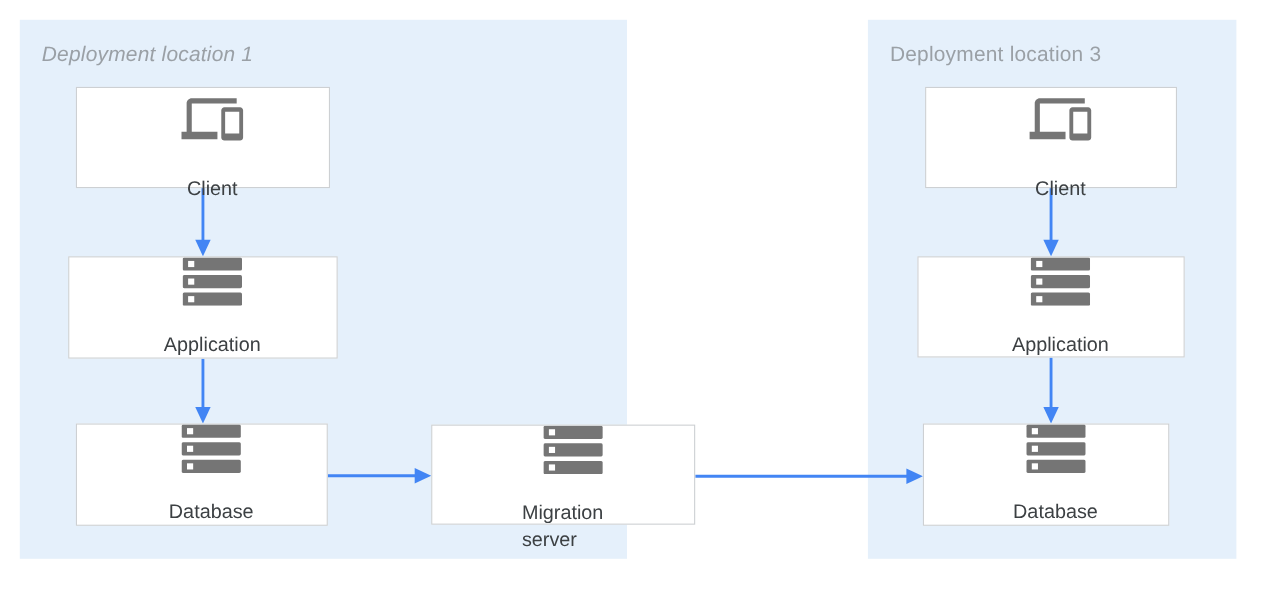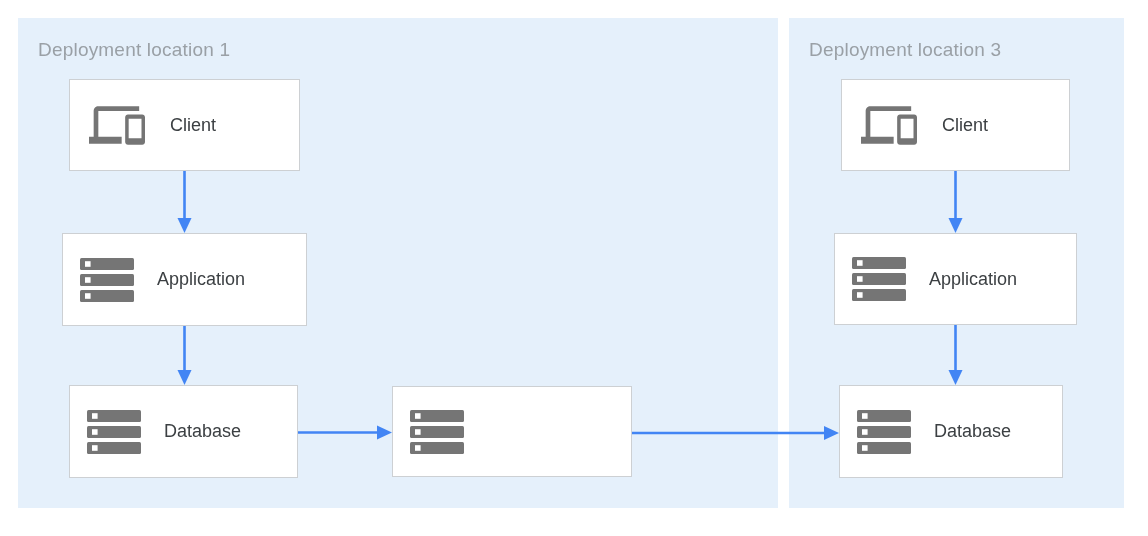"Deployment location 1" .region--1 { font-style: none -> italic; width: 760px -> 552px }
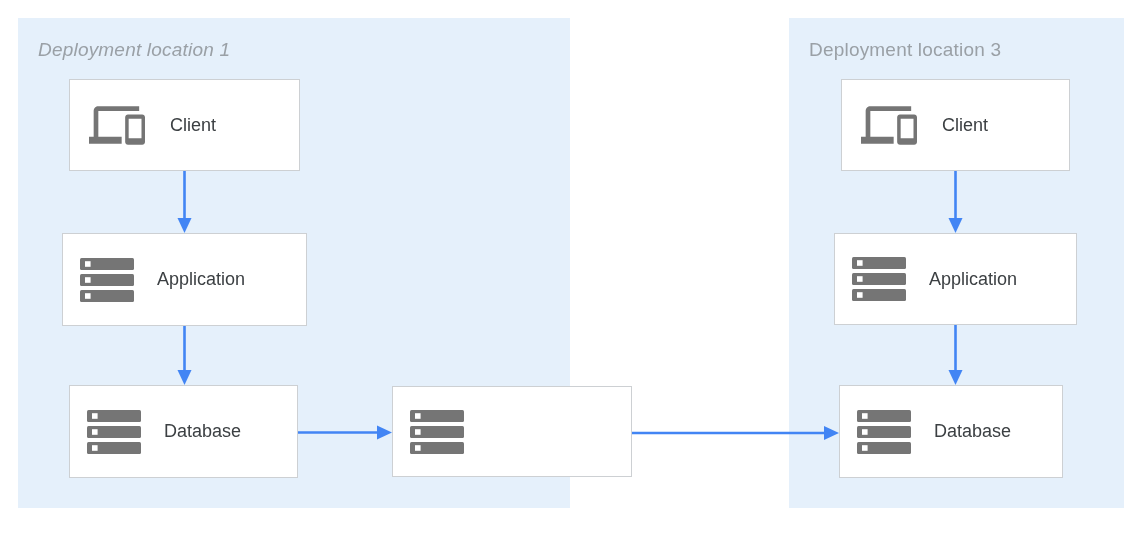"Client" .node { flex-direction: none -> column }
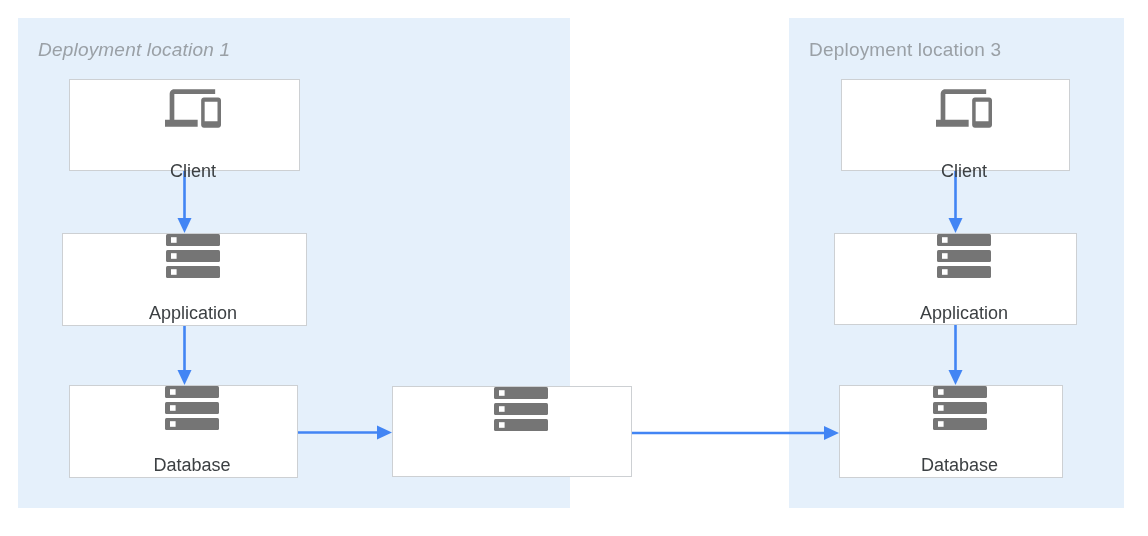"Migration server" span.node-label { html: none -> <span>Migration server</span> }
